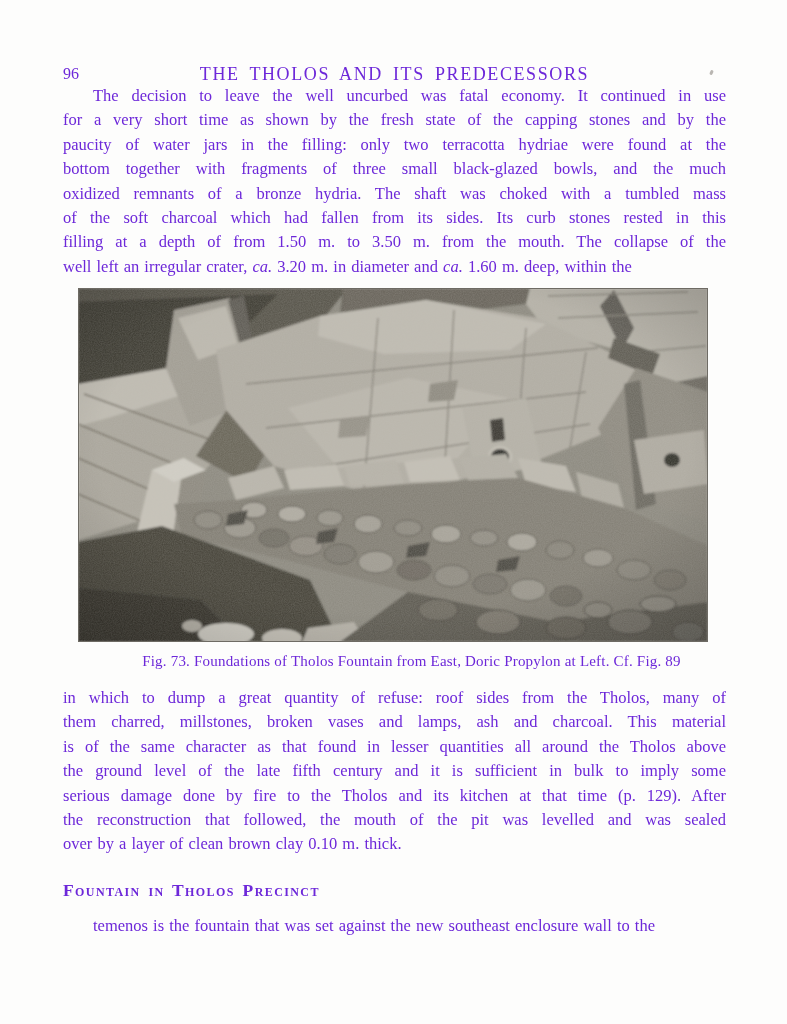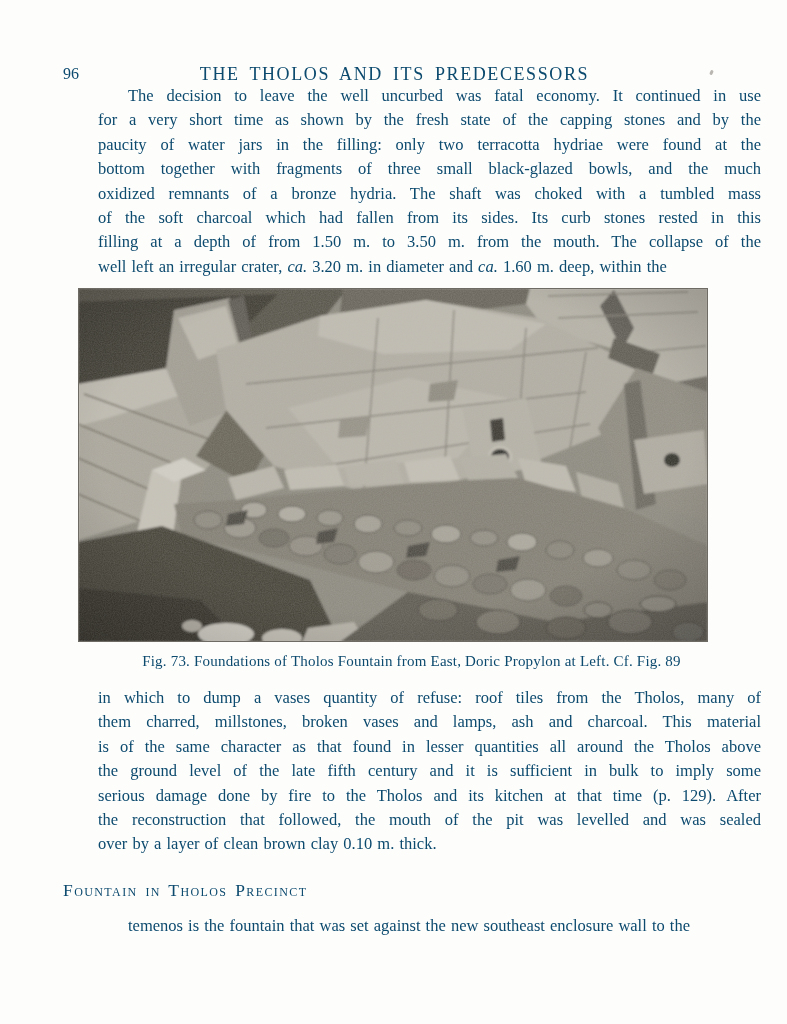"96" .page { color: #0c4a6e -> #6d28d9 }
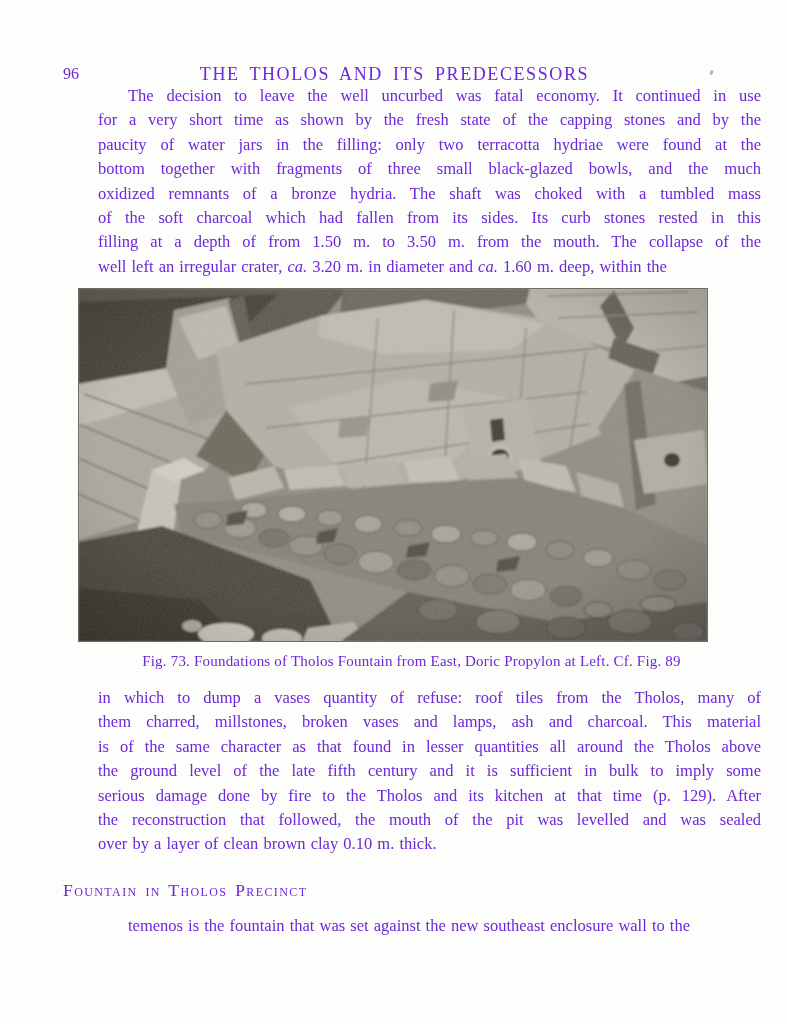"The decision to leave the" .para { margin-left: 35px -> none }
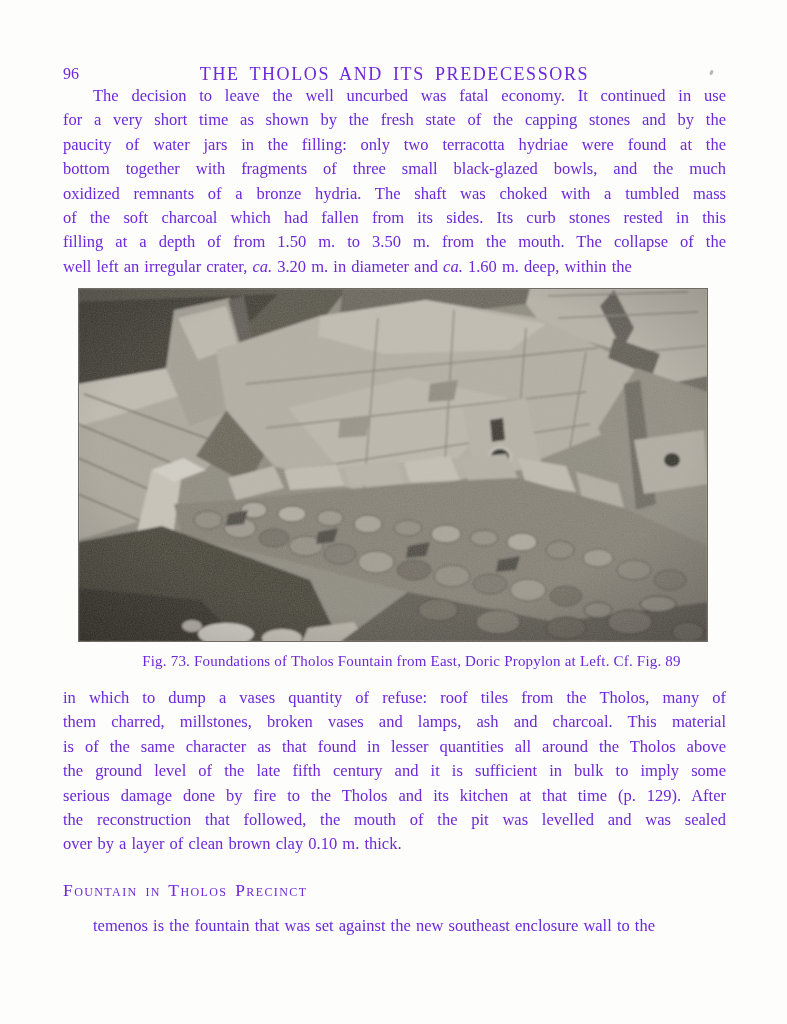"in which to dump a" div.line { text: vases quantity of refuse: roof tiles -> great quantity of refuse: roof sides }
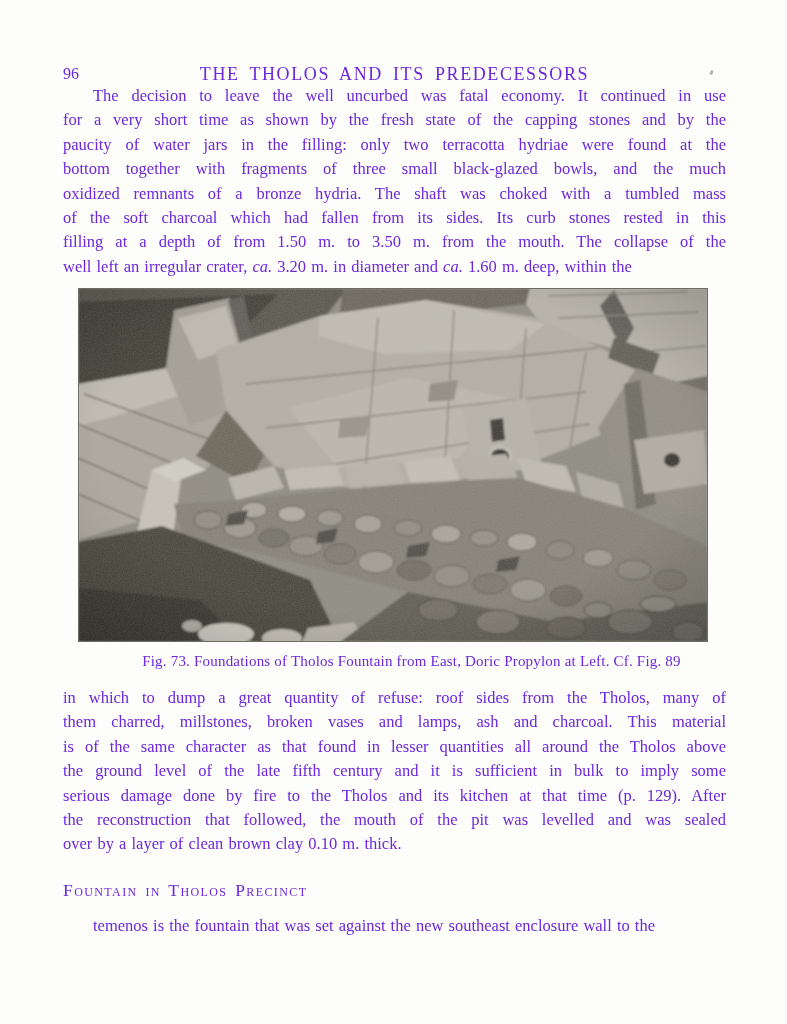"Fountain in Tholos Precinct" .section-heading { font-weight: normal -> bold }
